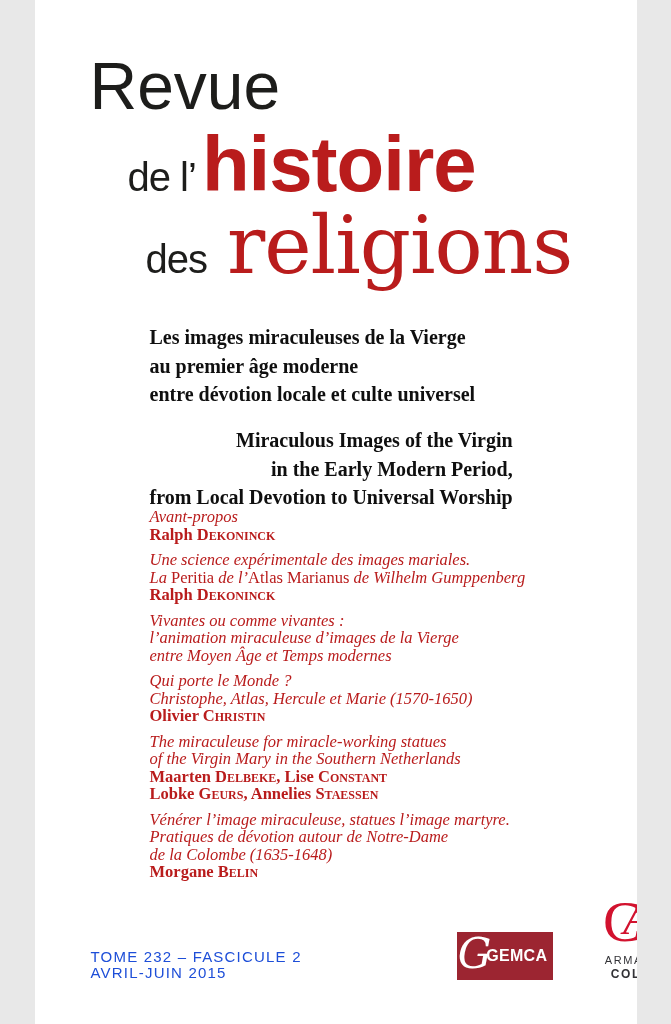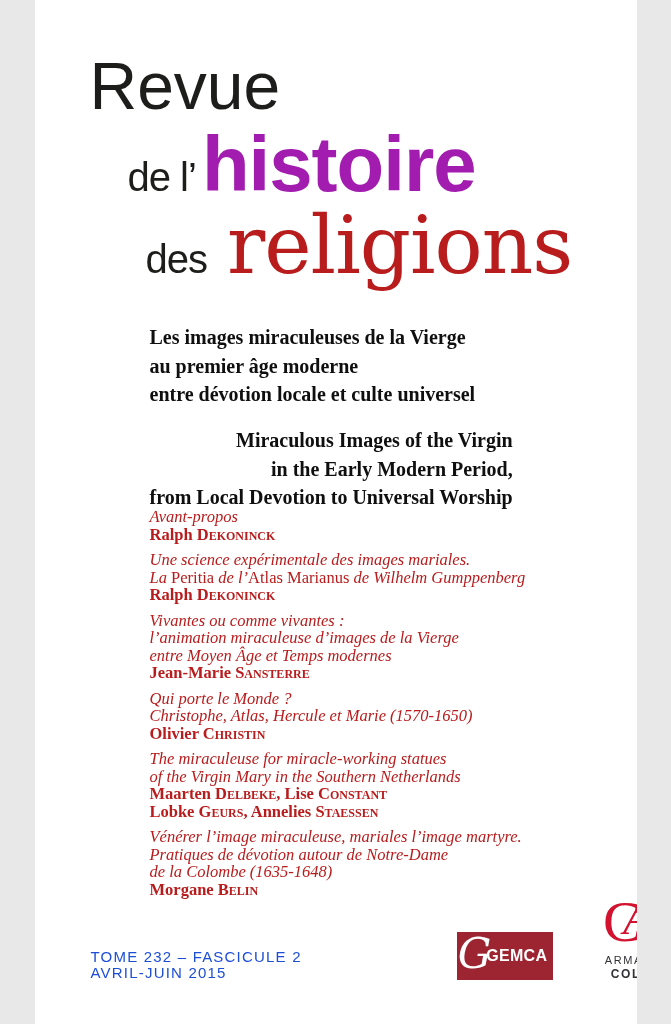"histoire" .m-big2 { color: #a21caf -> #b91c1c }
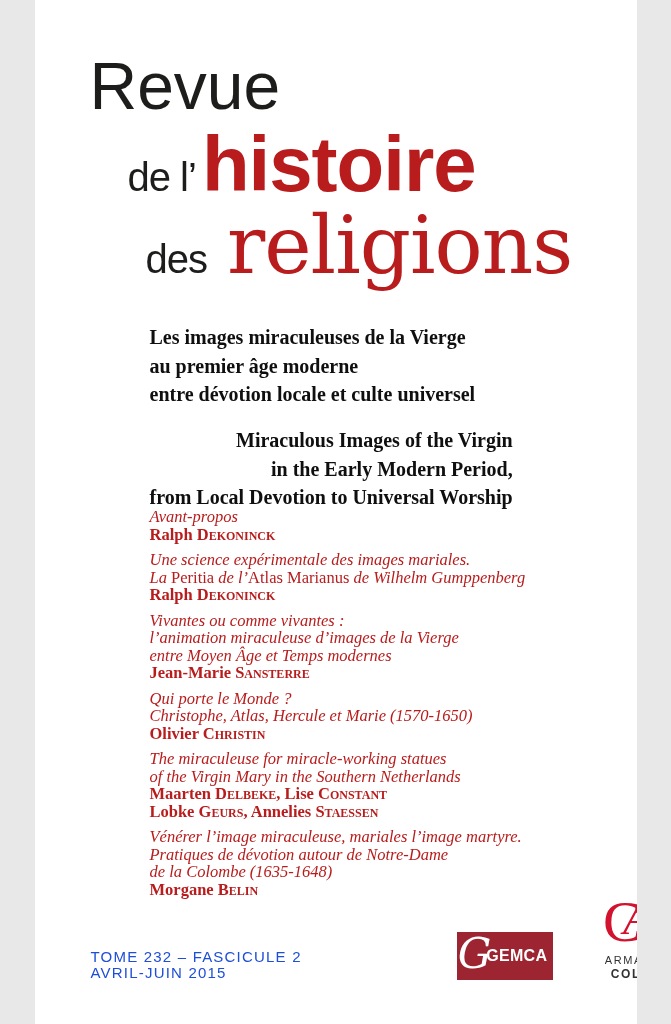"Jean-Marie Sansterre" div.toc-line { html: <div><span>Jean-Marie </span><span>Sansterre</span></div> -> none }
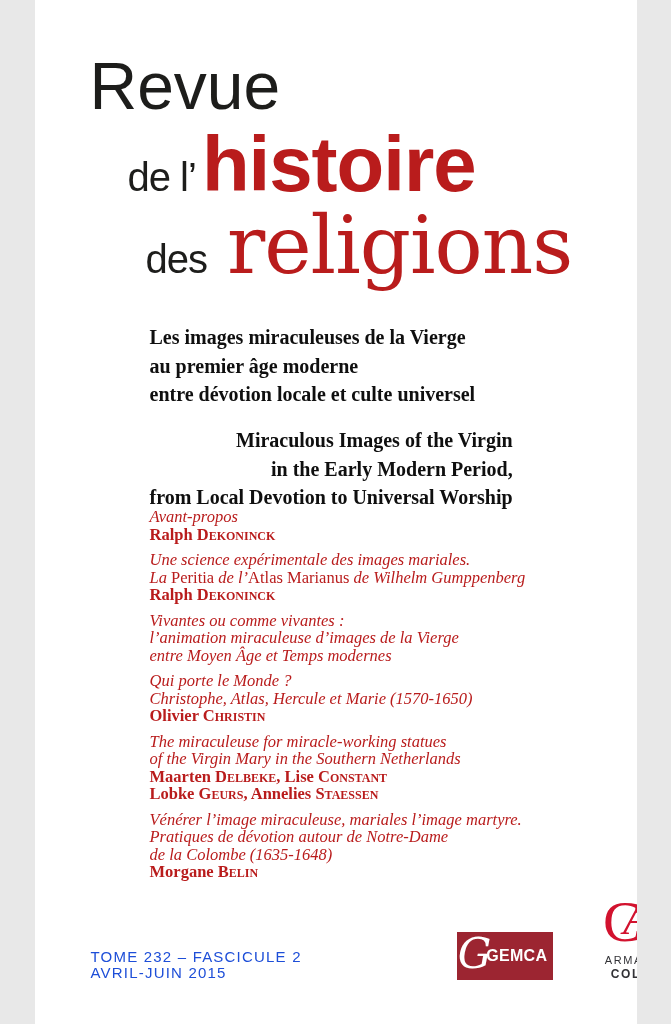"Vénérer l’image miraculeuse, mariales" span.seg-it { text: mariales -> statues }
